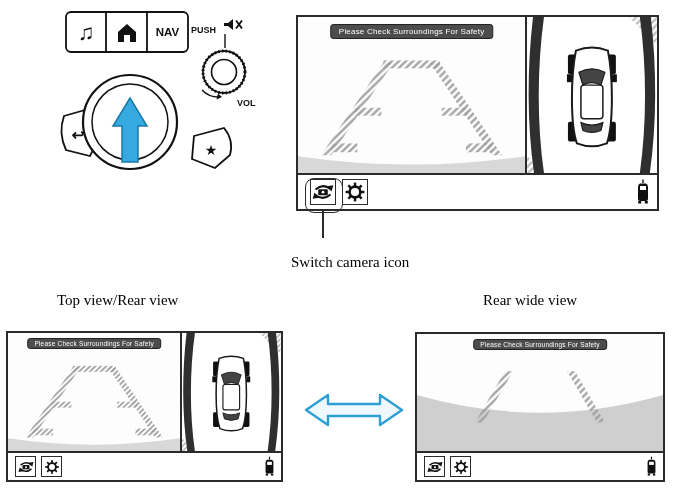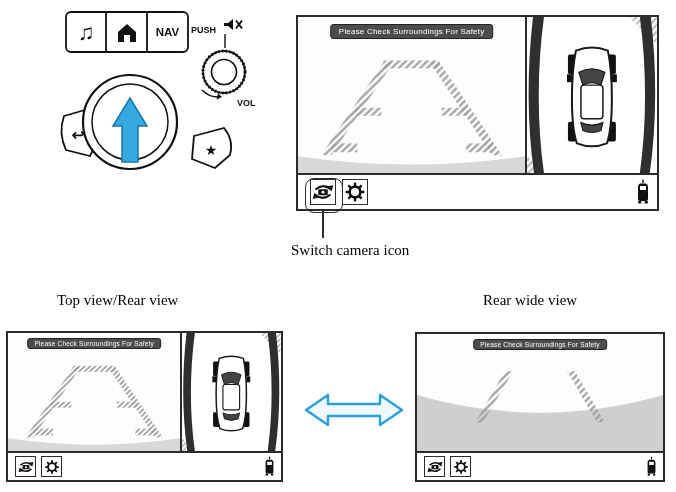"Switch camera icon" div.caption { top: 242px -> 254px }
